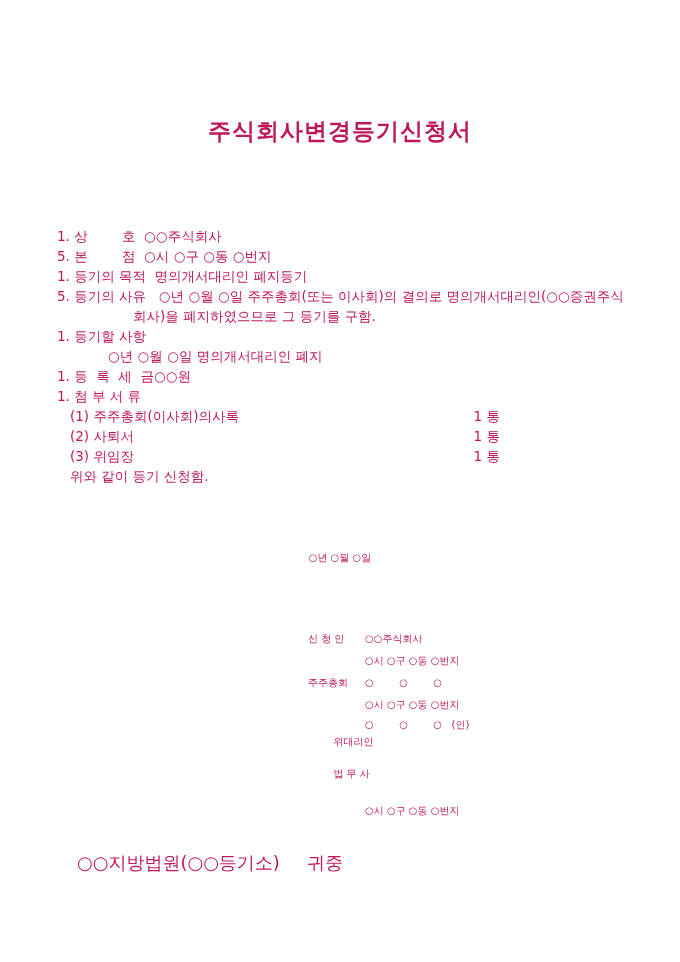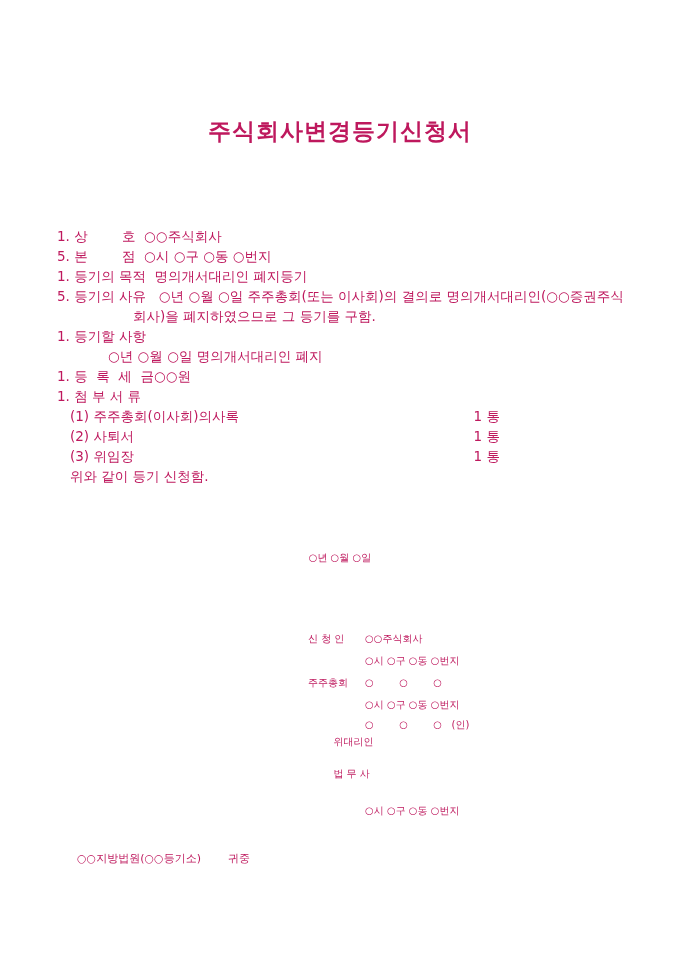"○○지방법원(○○등기소)" .footer-line { font-size: 11px -> 18px }
